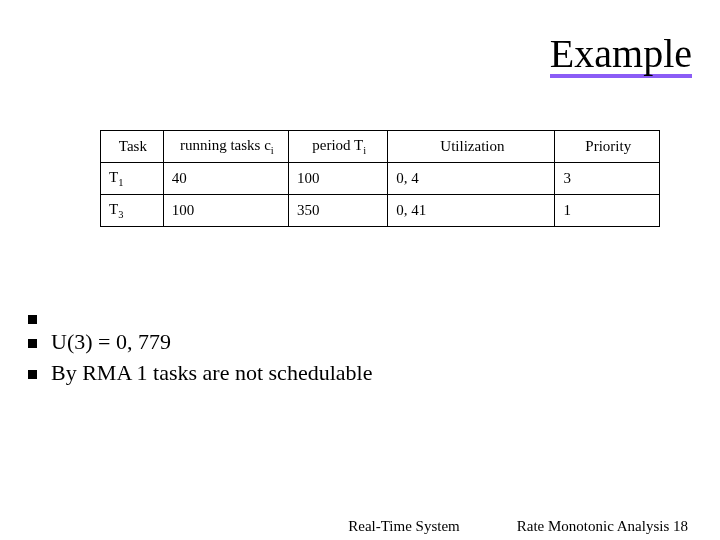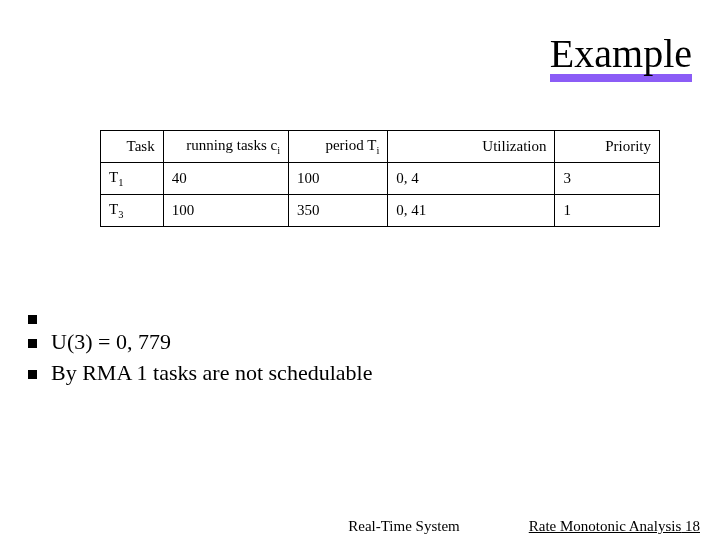"Example" .title { border-bottom: 8px solid #8b5cf6 -> 4px solid #8b5cf6 }
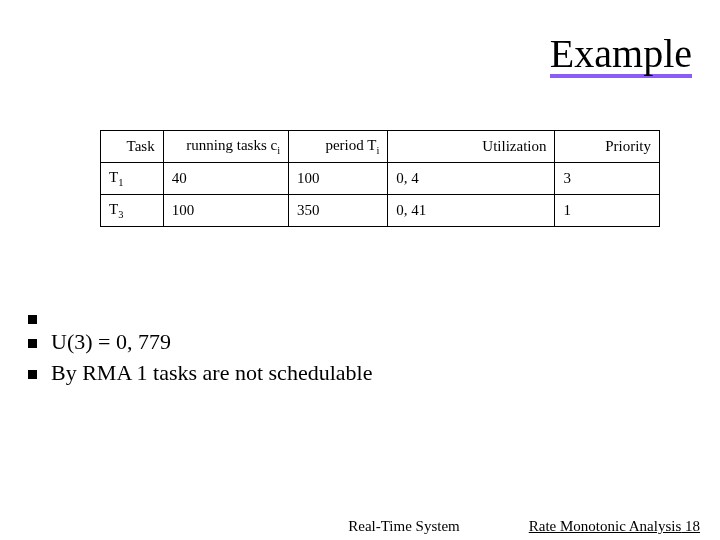"Task" th { text-align: right -> center }
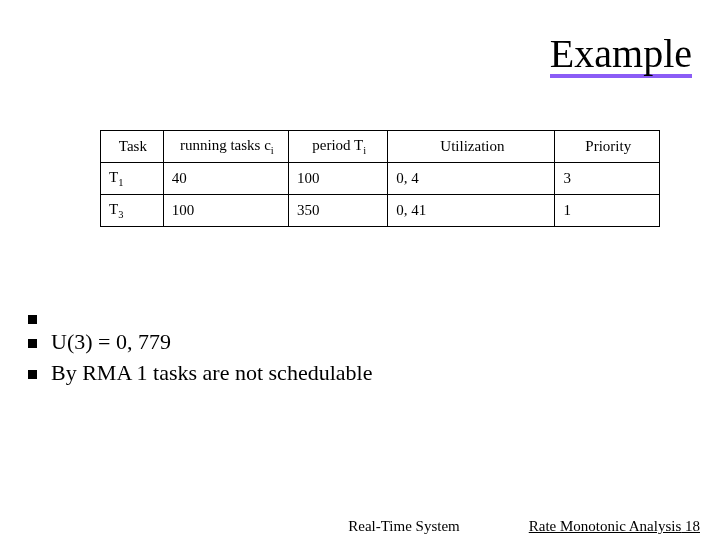"Rate Monotonic Analysis 18" .footer .right { right: 20px -> 32px; text-decoration: underline -> none }
